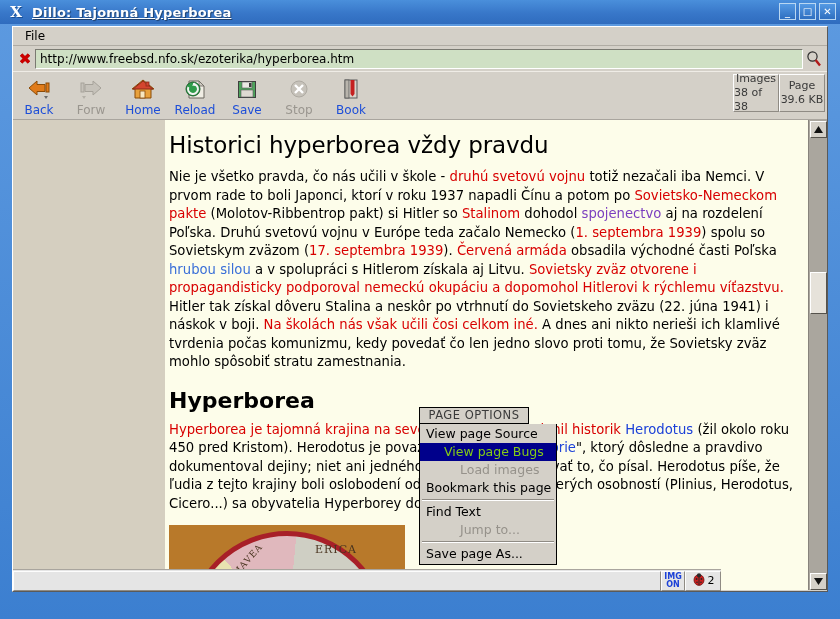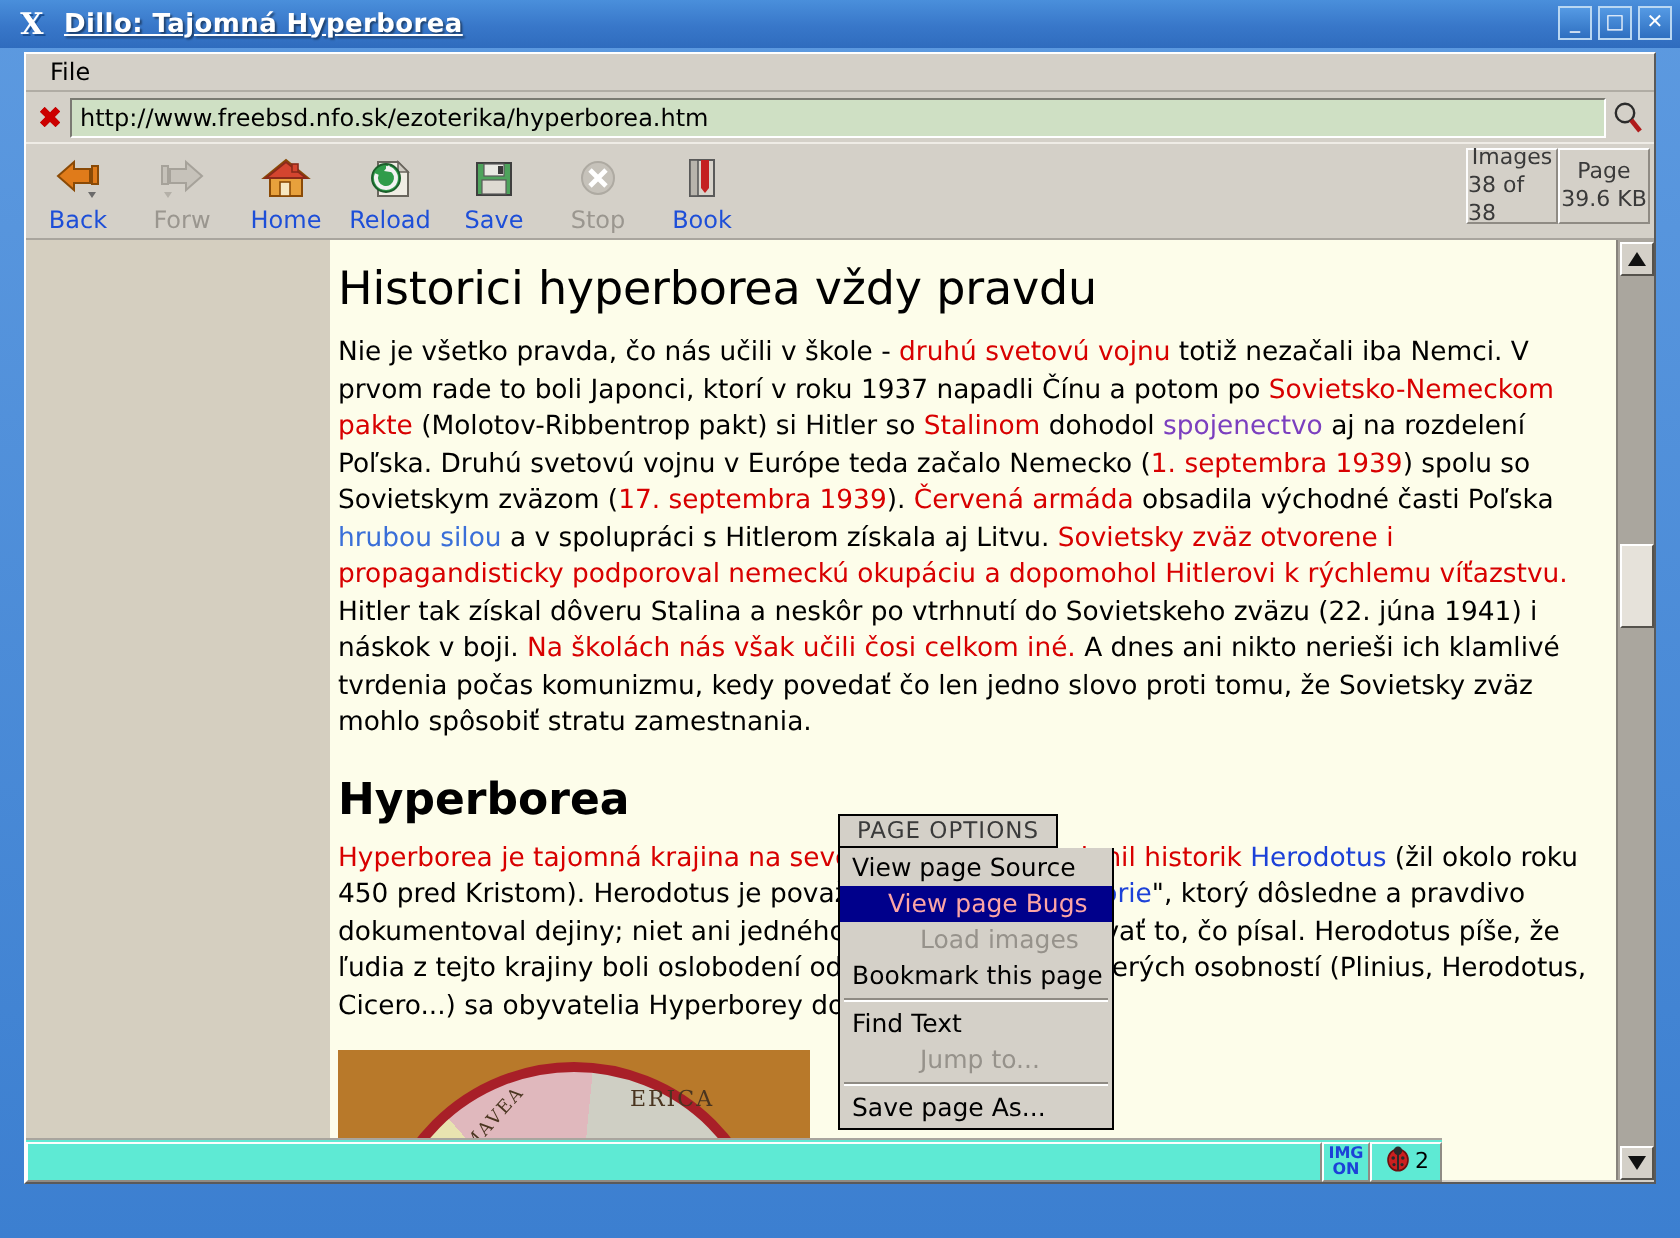"View page Bugs" .ctx-item.sel { color: #fca5a5 -> #84cc16 }
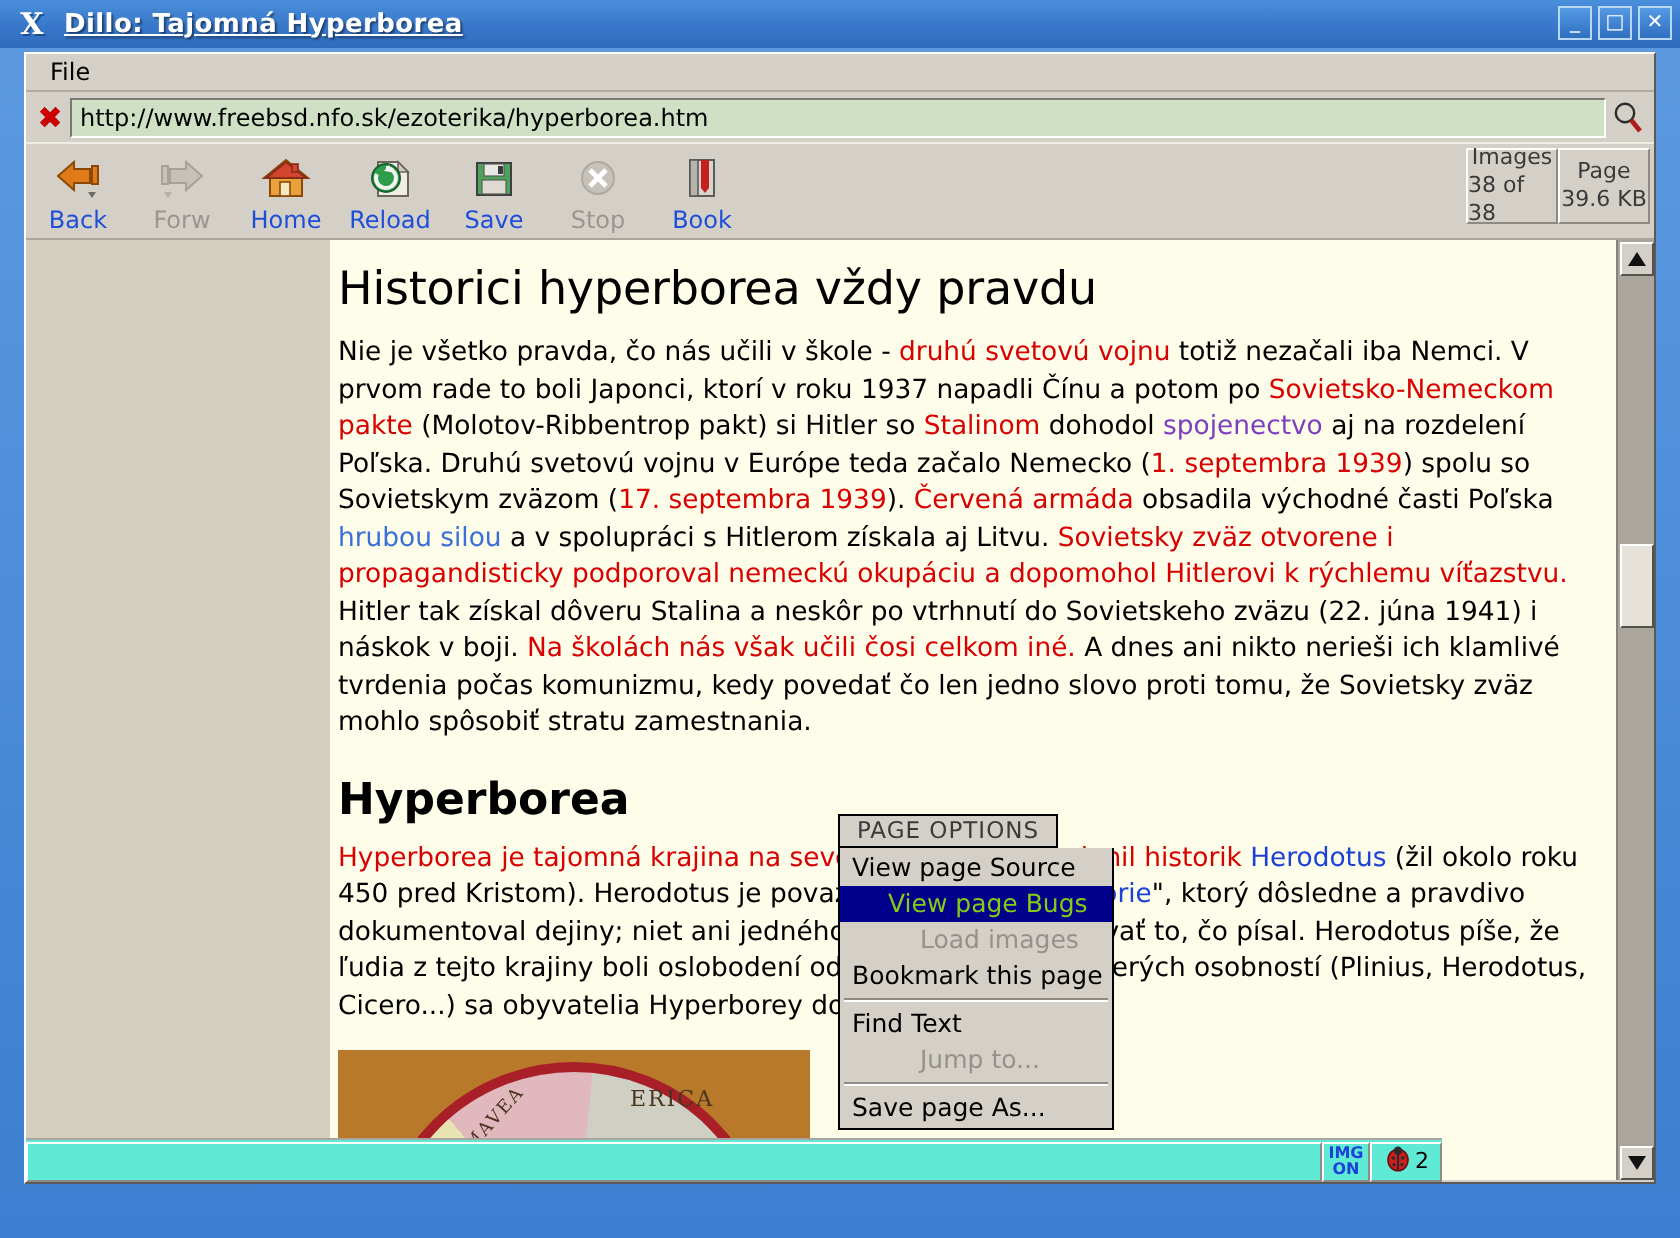"IMG" .statusbar { background: #5eead4 -> #e5e5e5 }
